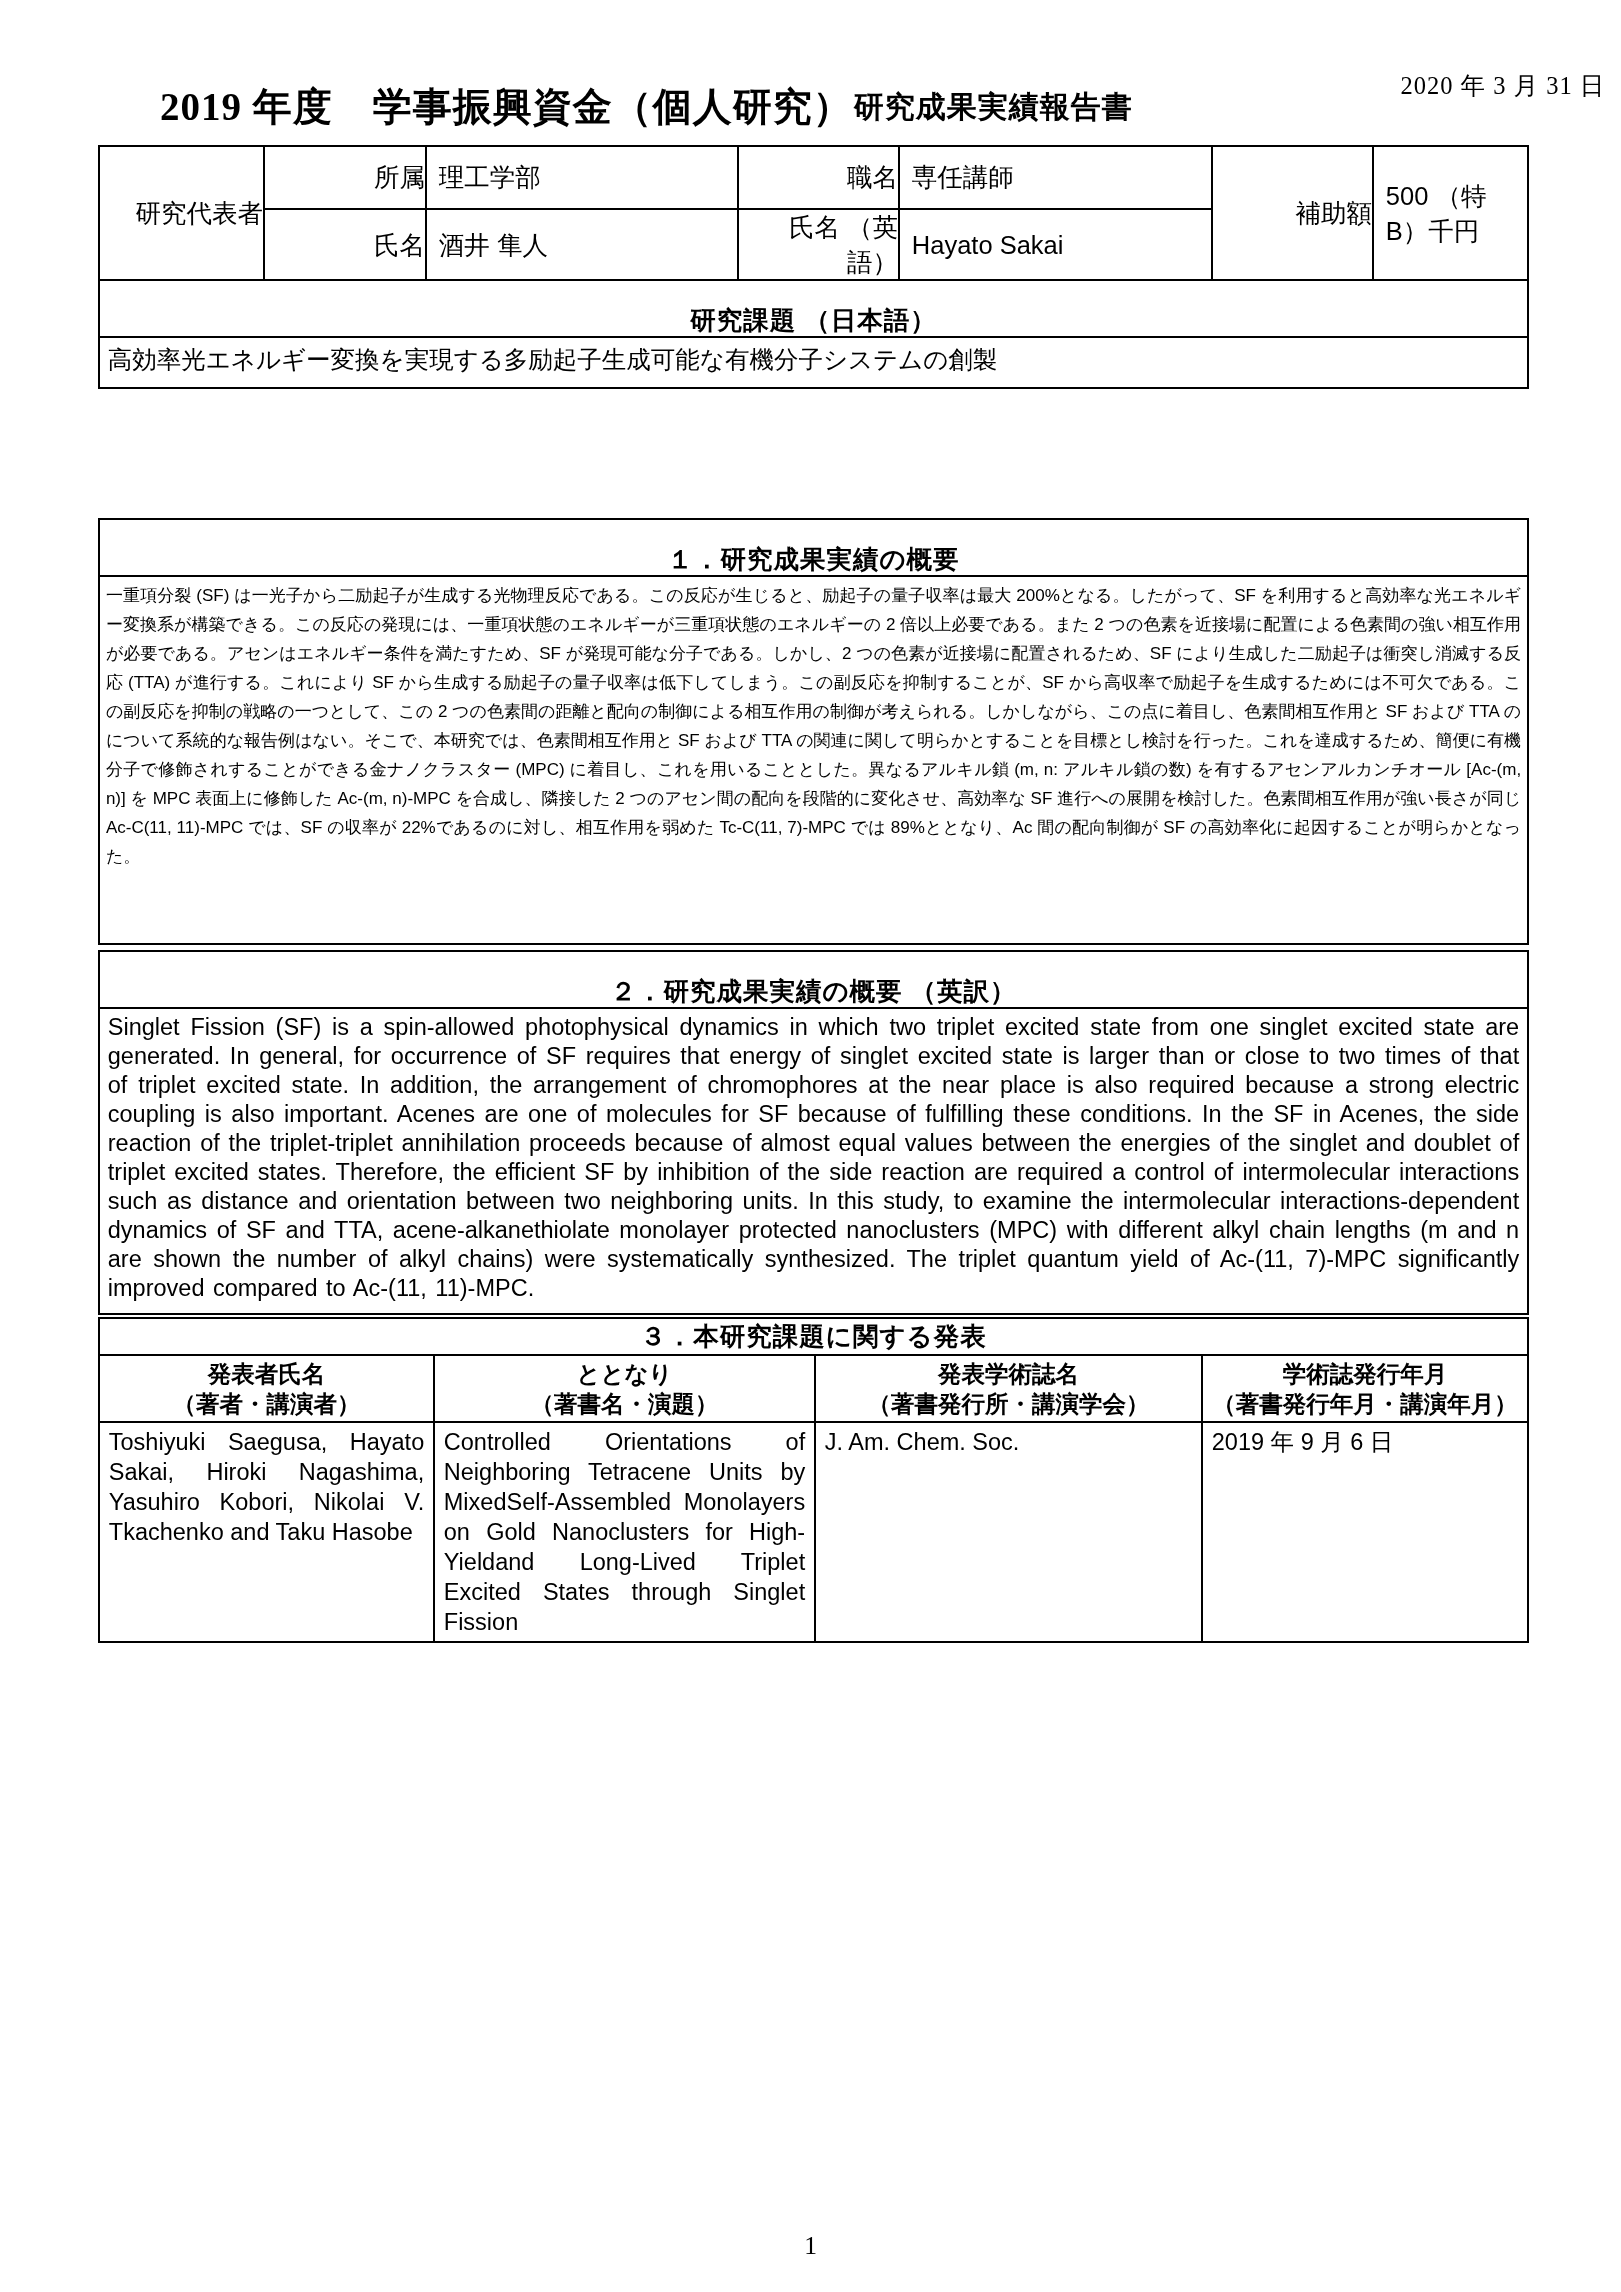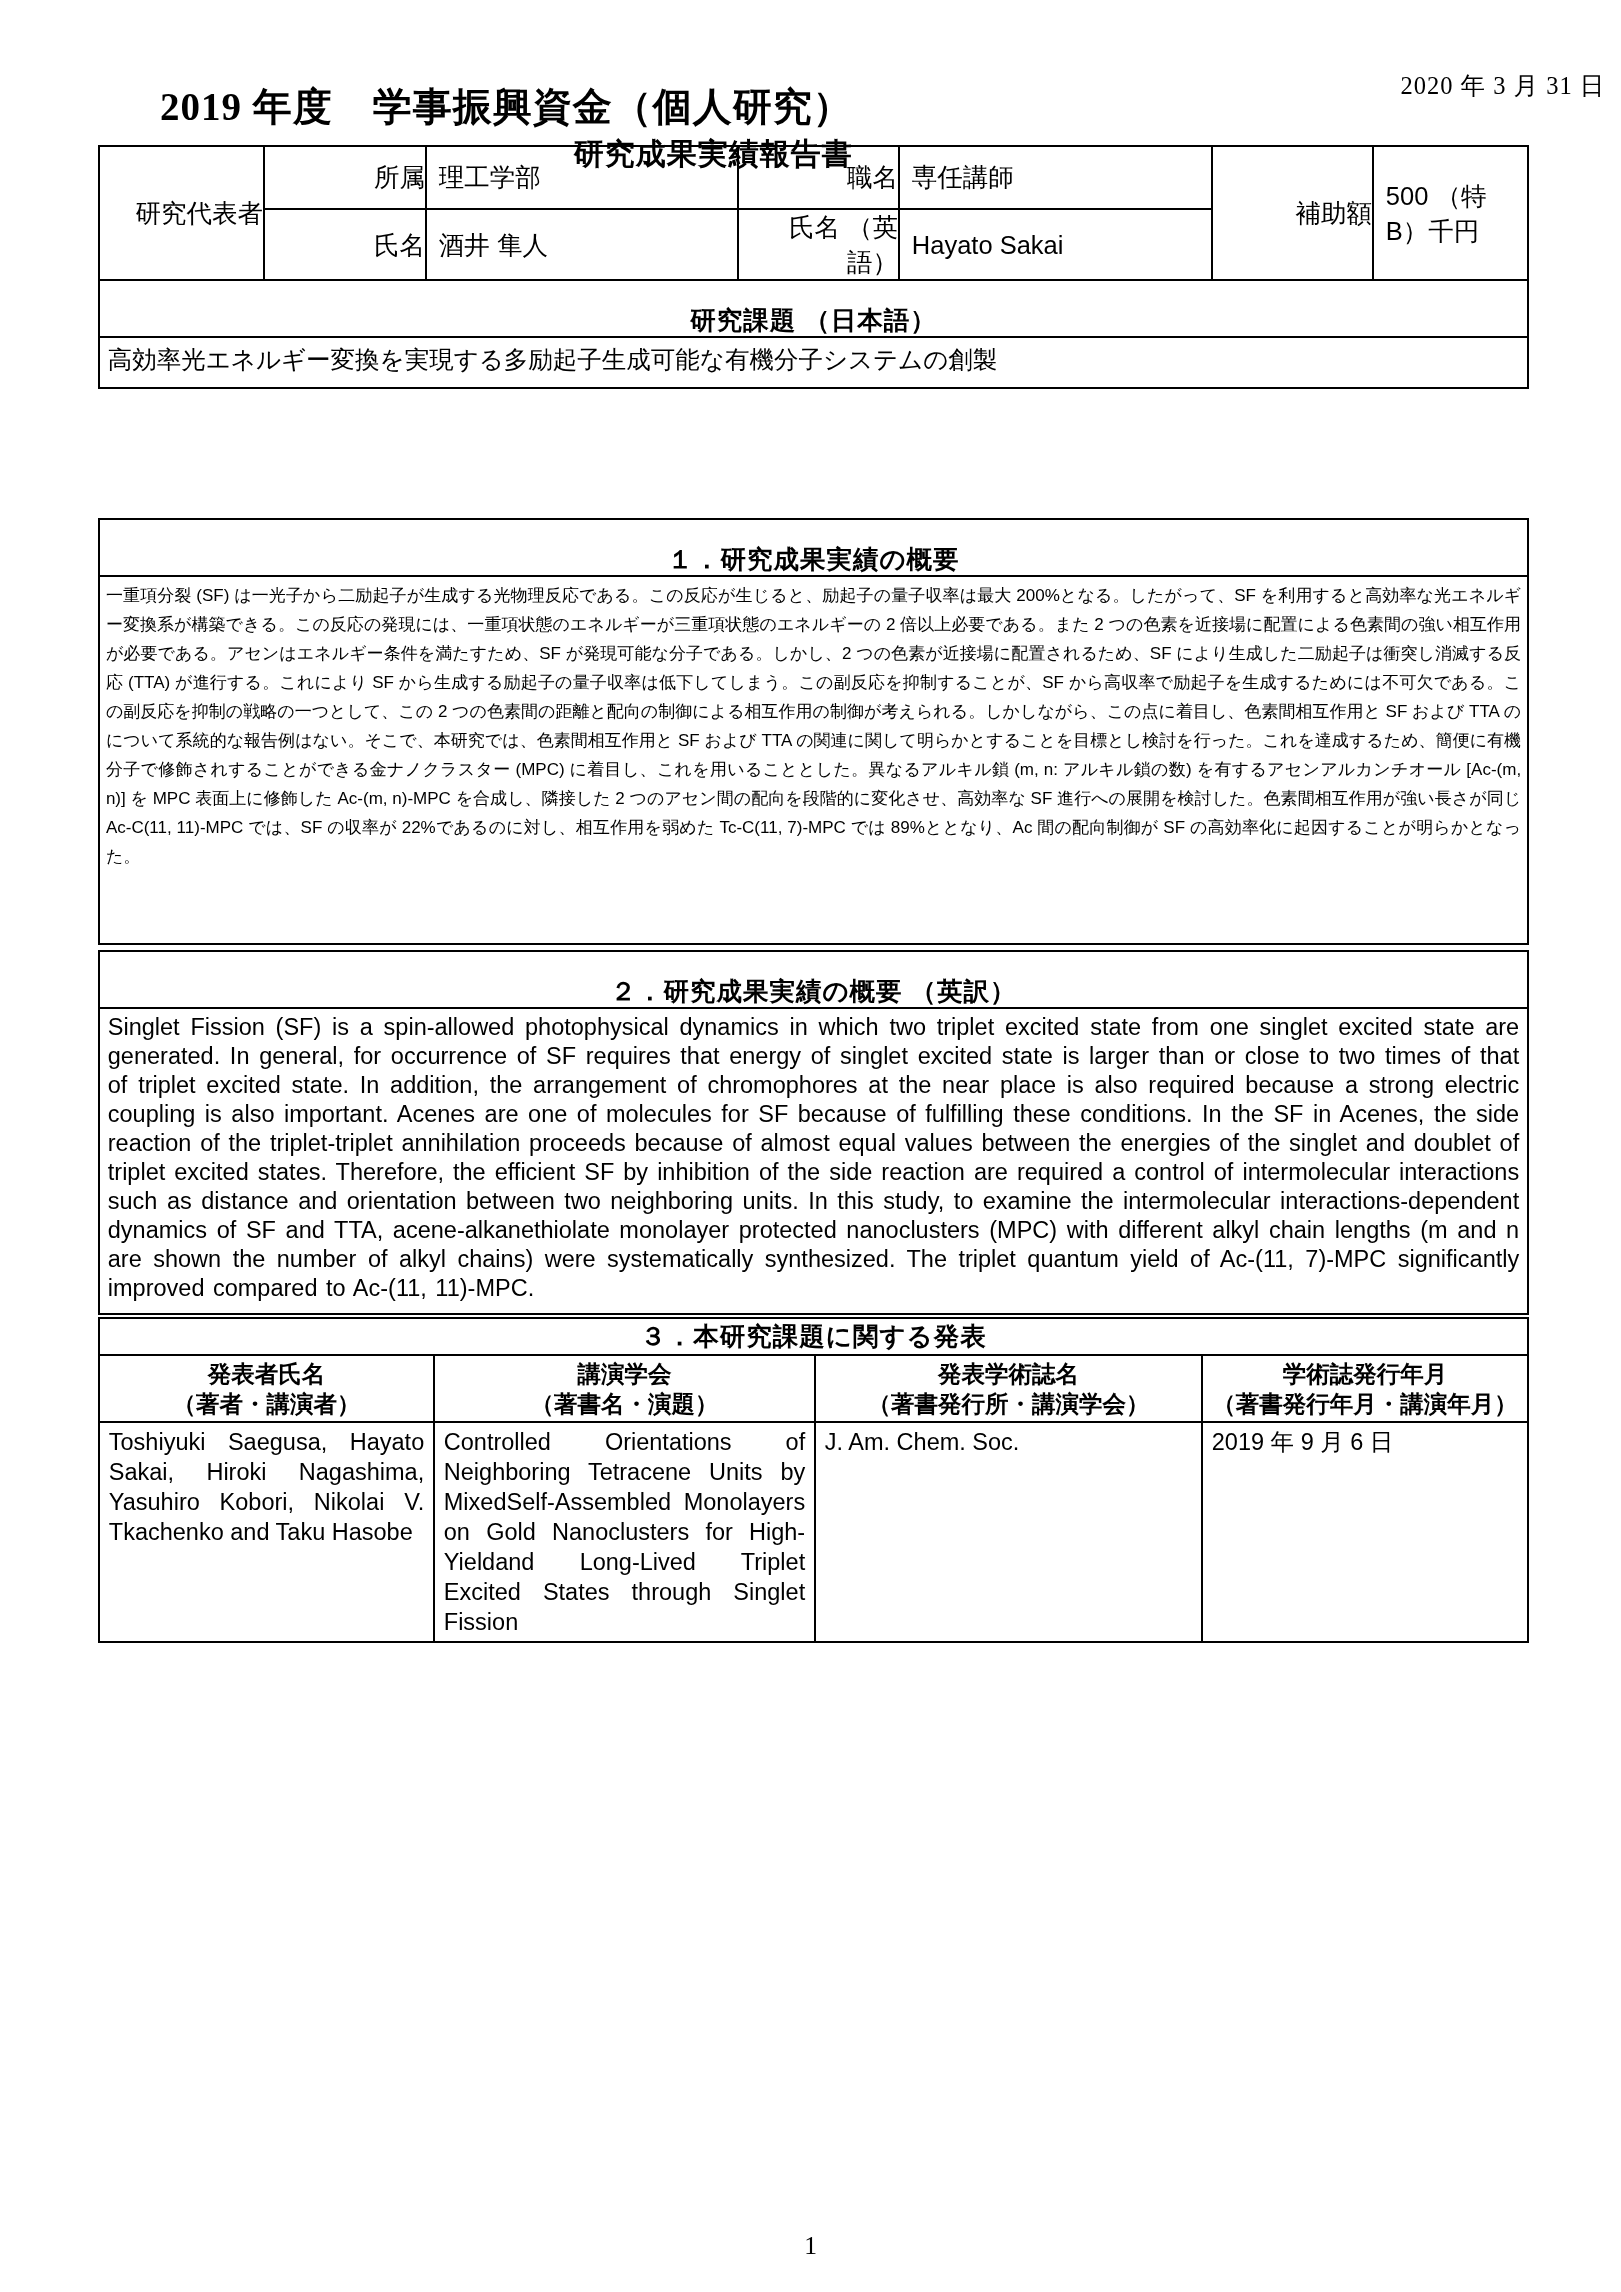"2019 年度 学事振興資金（個人研究）" .doc-title { align-items: flex-end -> center; flex-direction: column -> none }
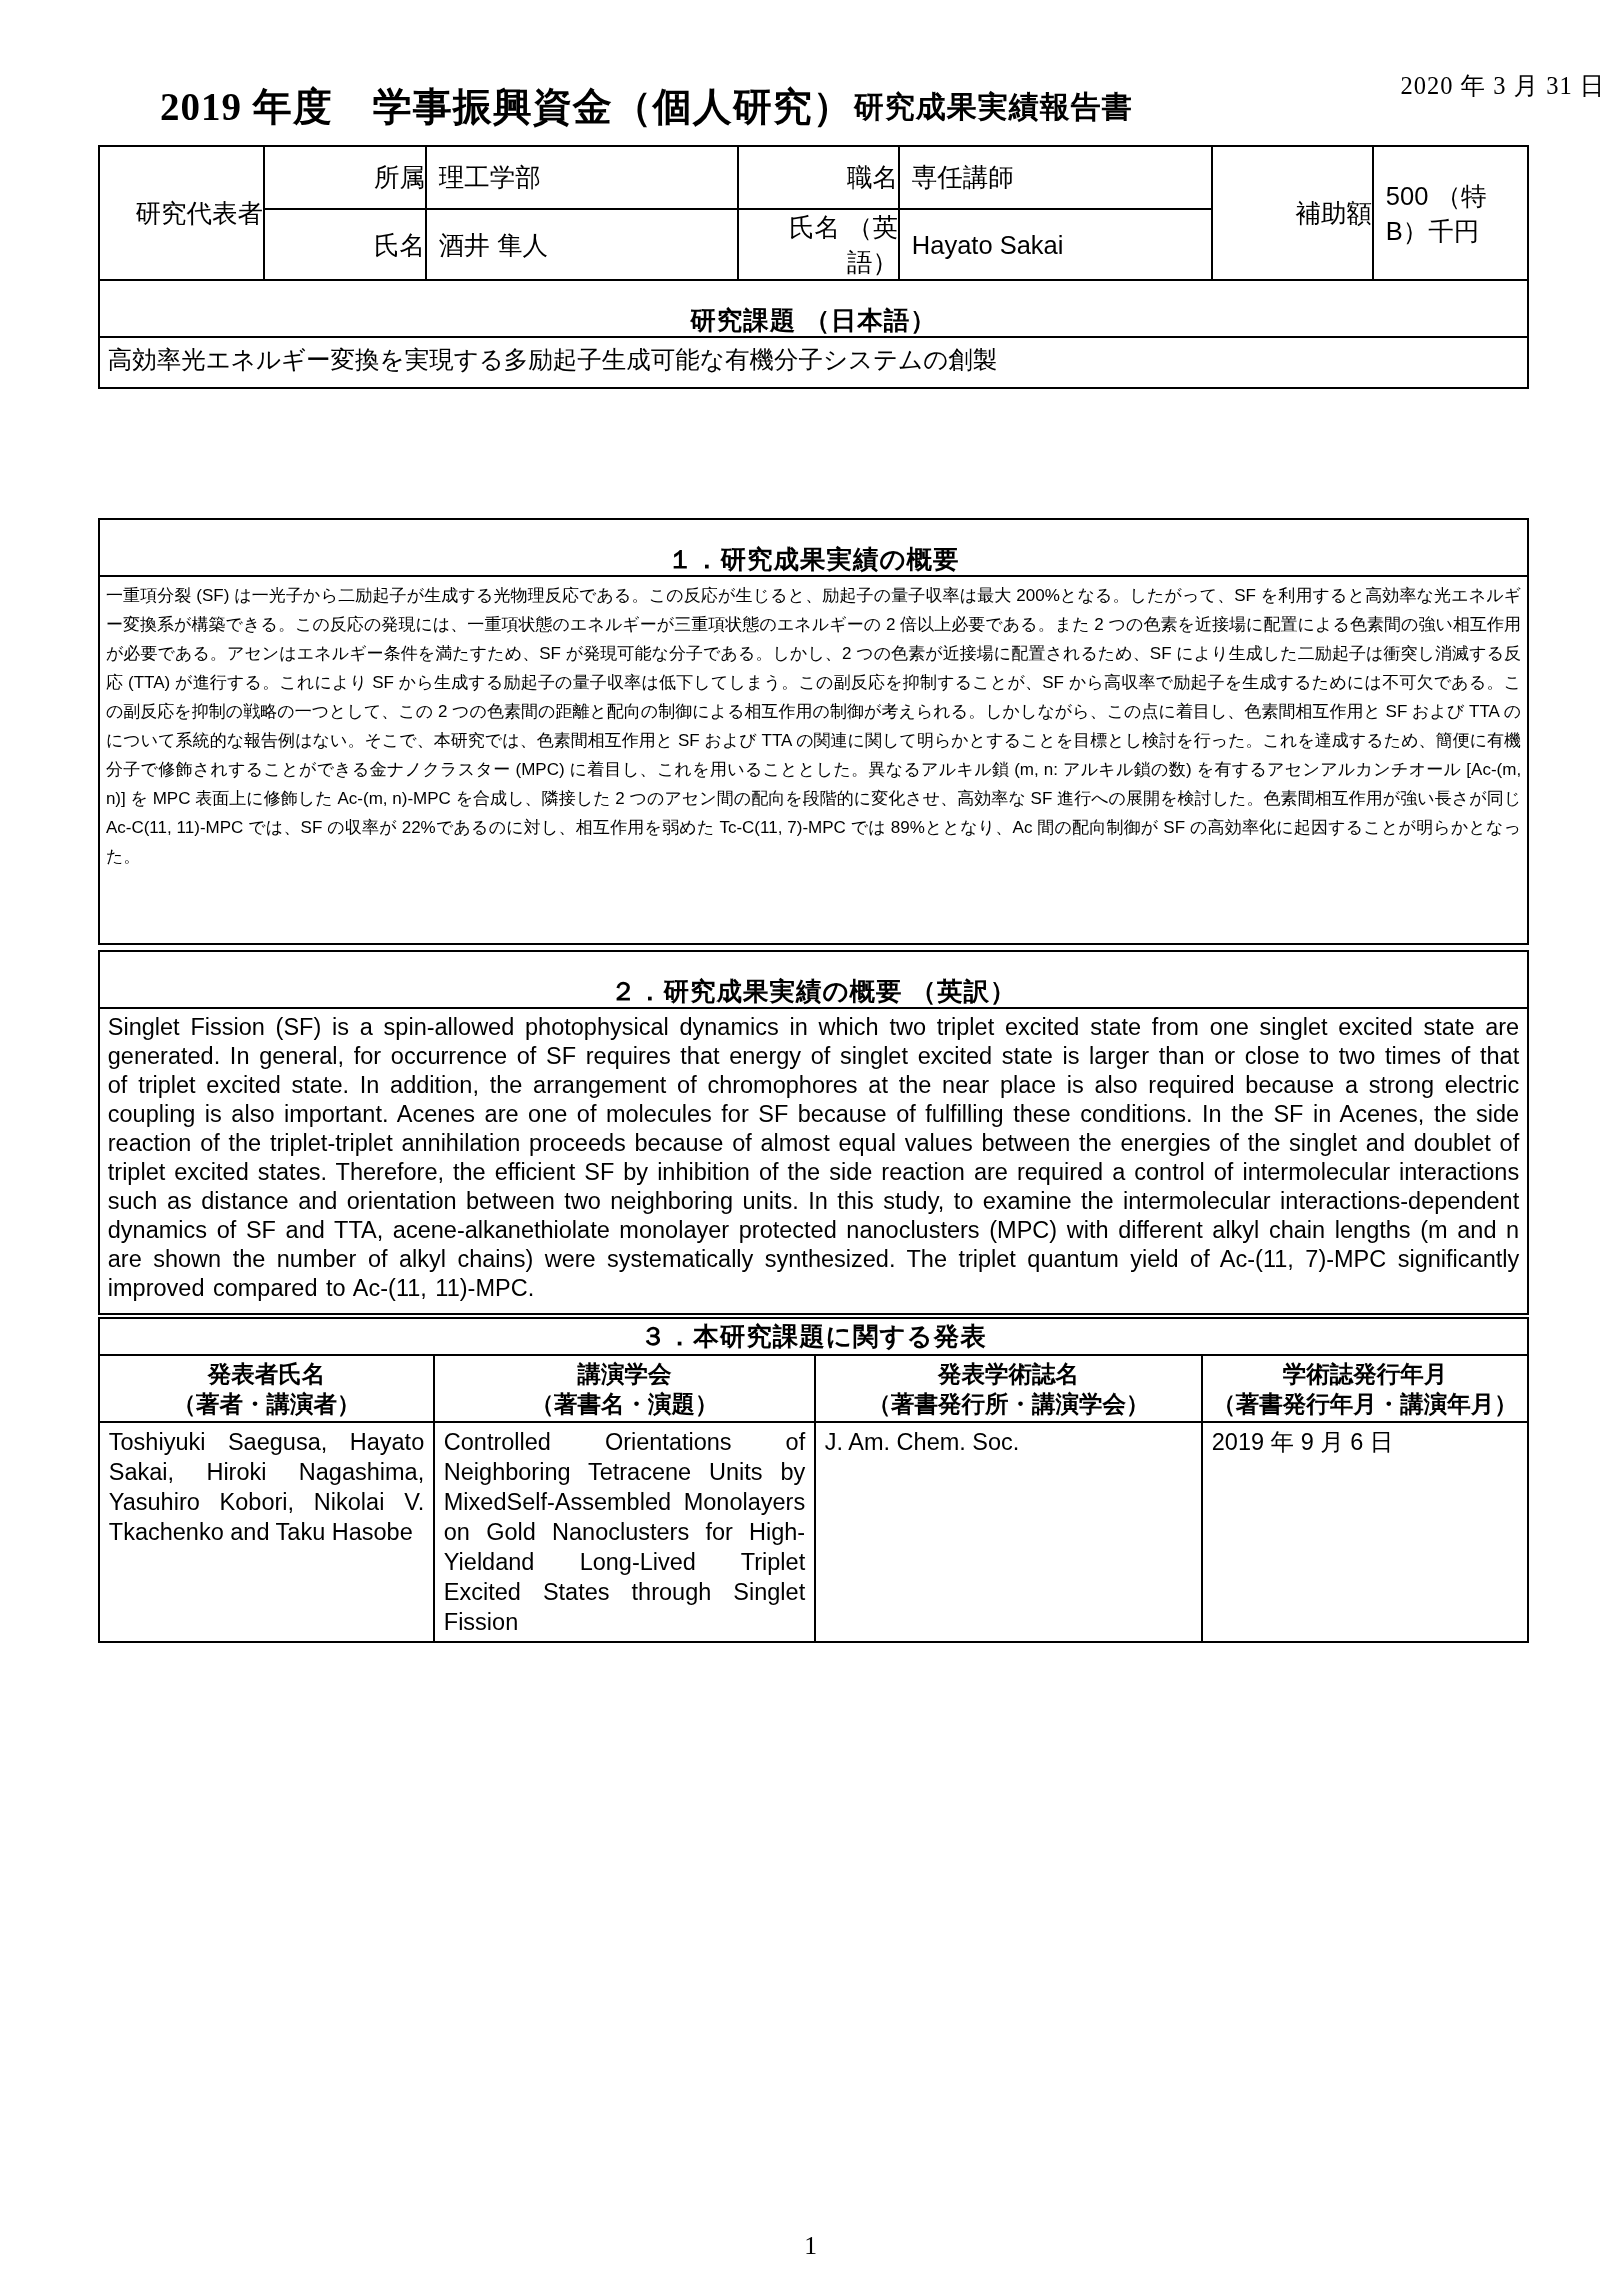"講演学会" div { text: 講演学会 -> ととなり }
